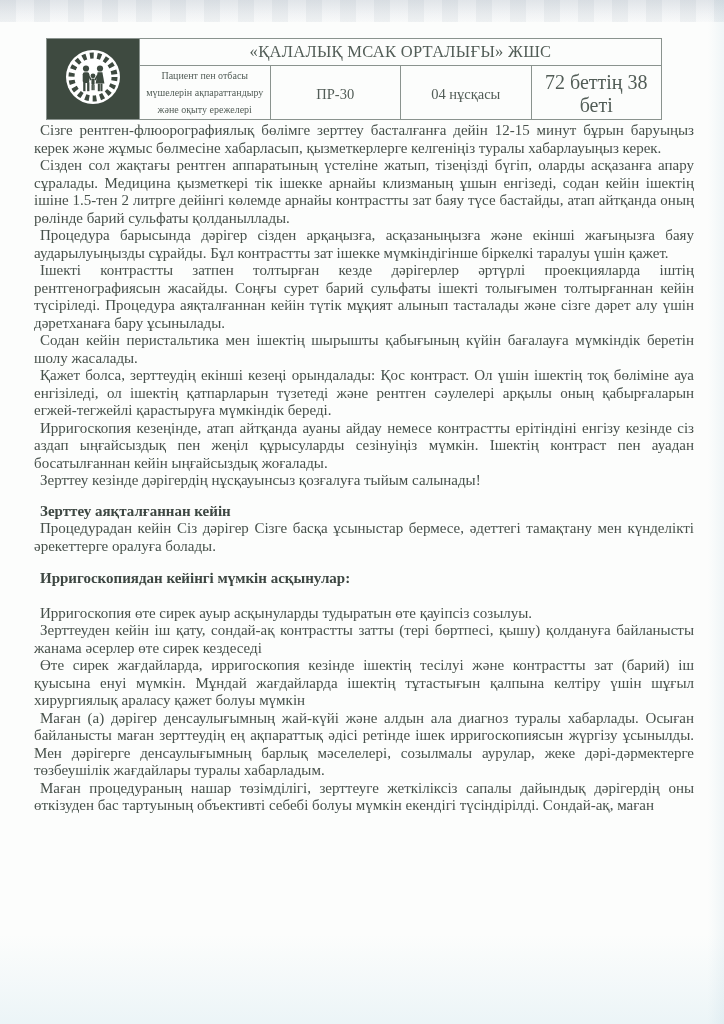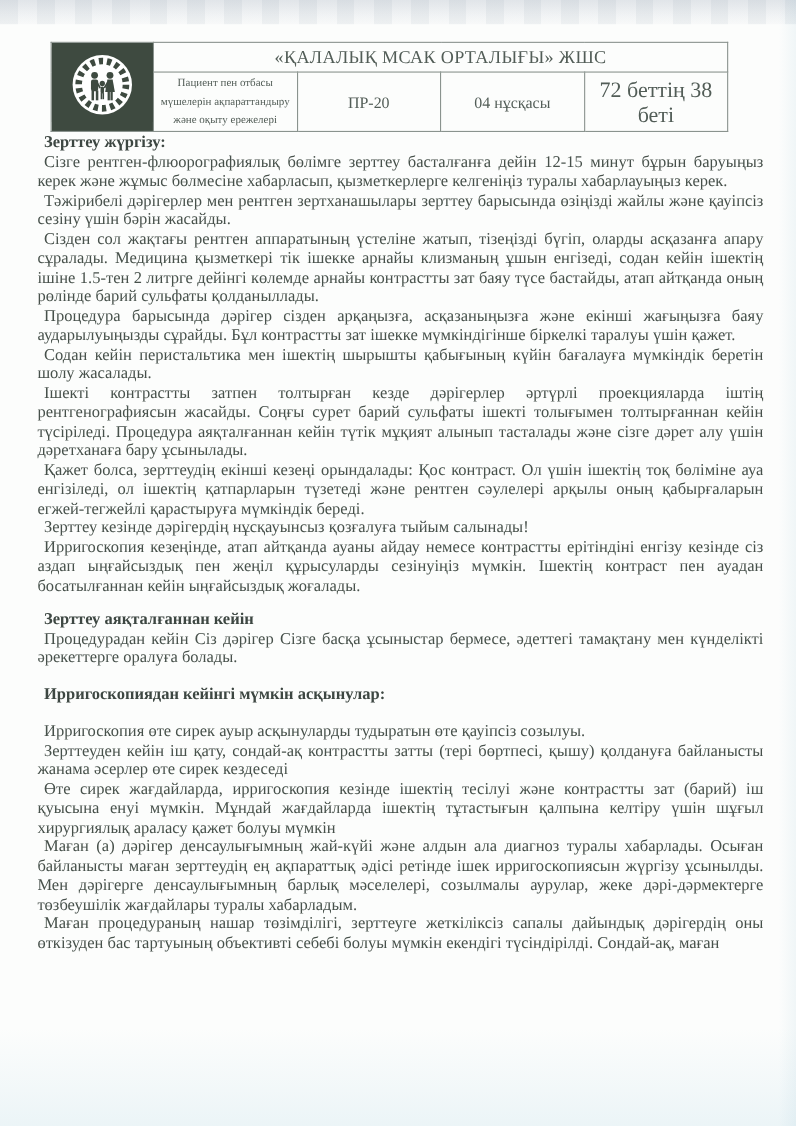"ПР-20" td.code-cell { text: ПР-20 -> ПР-30 }
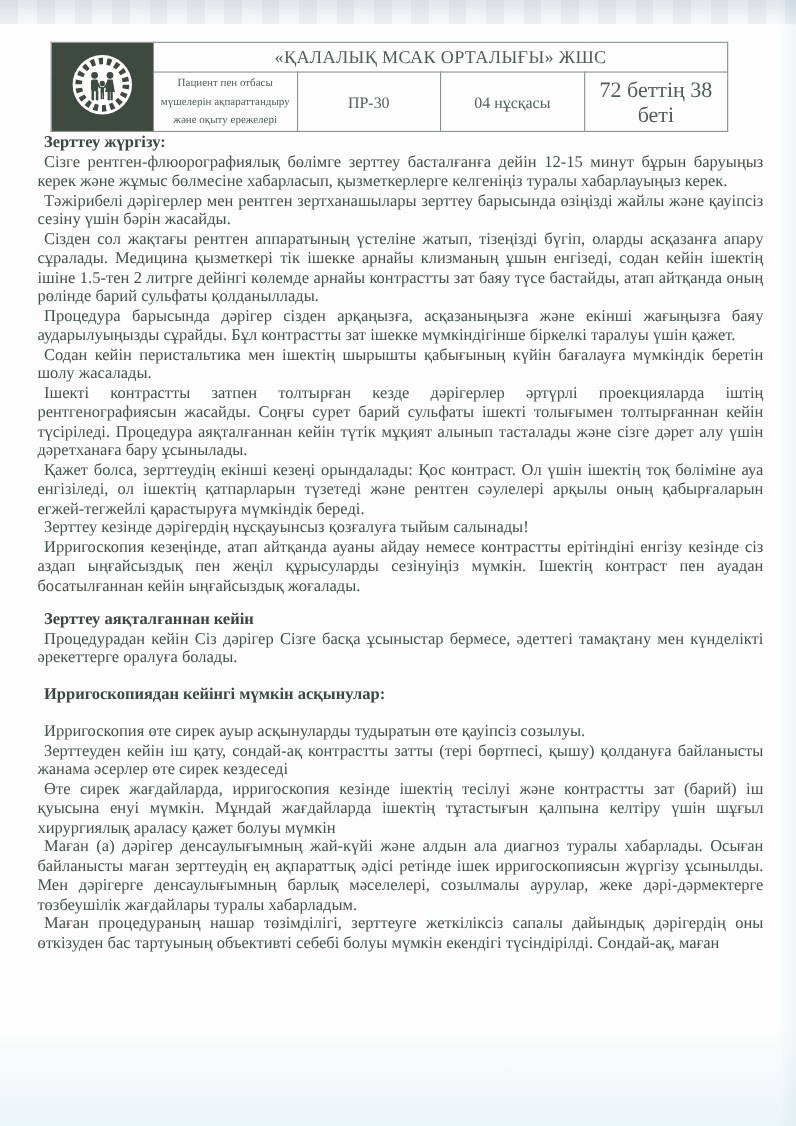"Зерттеу жүргізу:" p.bold-head { html: <p>Зерттеу жүргізу:</p> -> none }
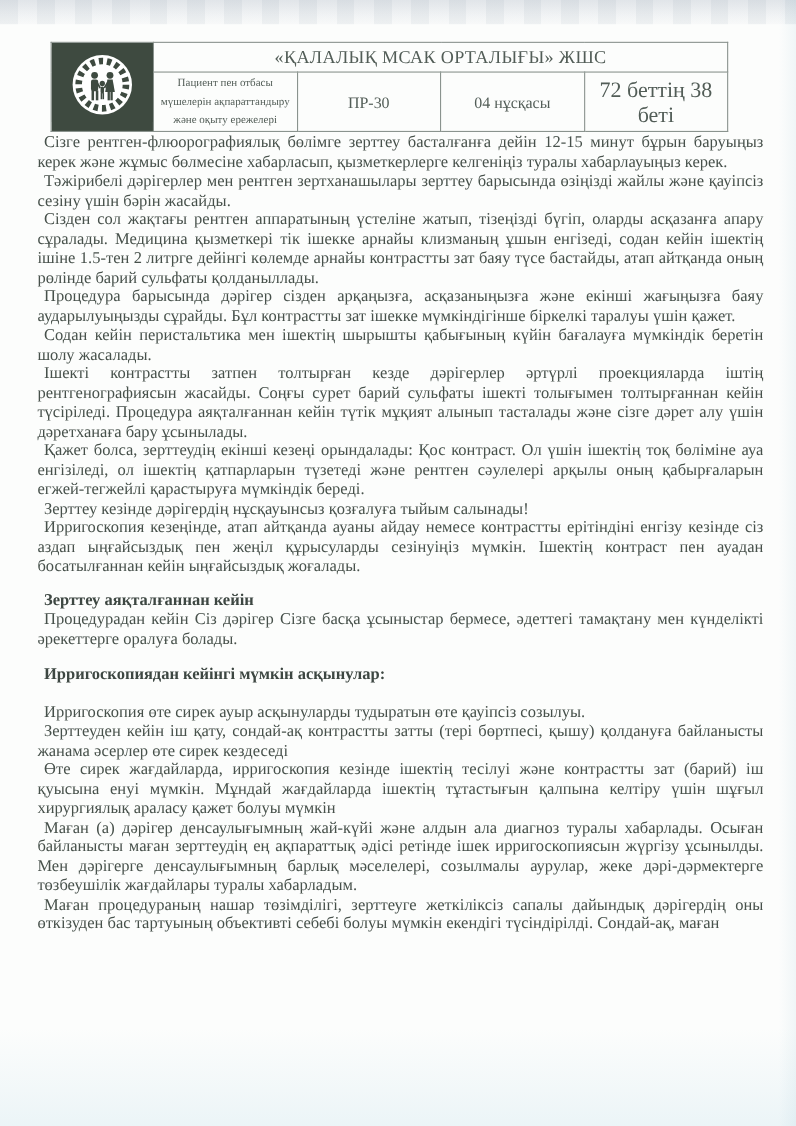"Тәжірибелі дәрігерлер мен рентген" p { html: <p>Тәжірибелі дәрігерлер мен рентген зертханашылары зерттеу барысында өзіңізді жайлы және қауіпсіз сезіну үшін бәрін жасайды.</p> -> none }
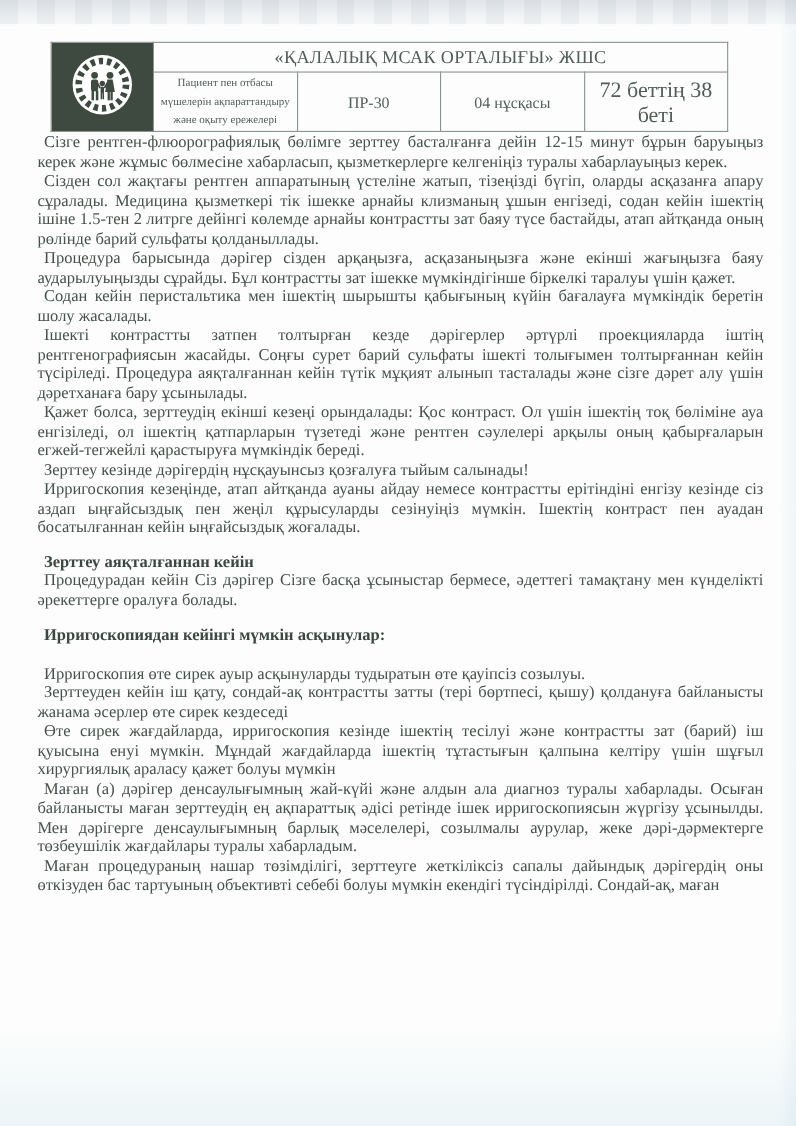"Содан кейін перистальтика мен ішектің" p { order: before "Ішекті контрастты затпен толтырған кезде" -> after "Ішекті контрастты затпен толтырған кезде" }
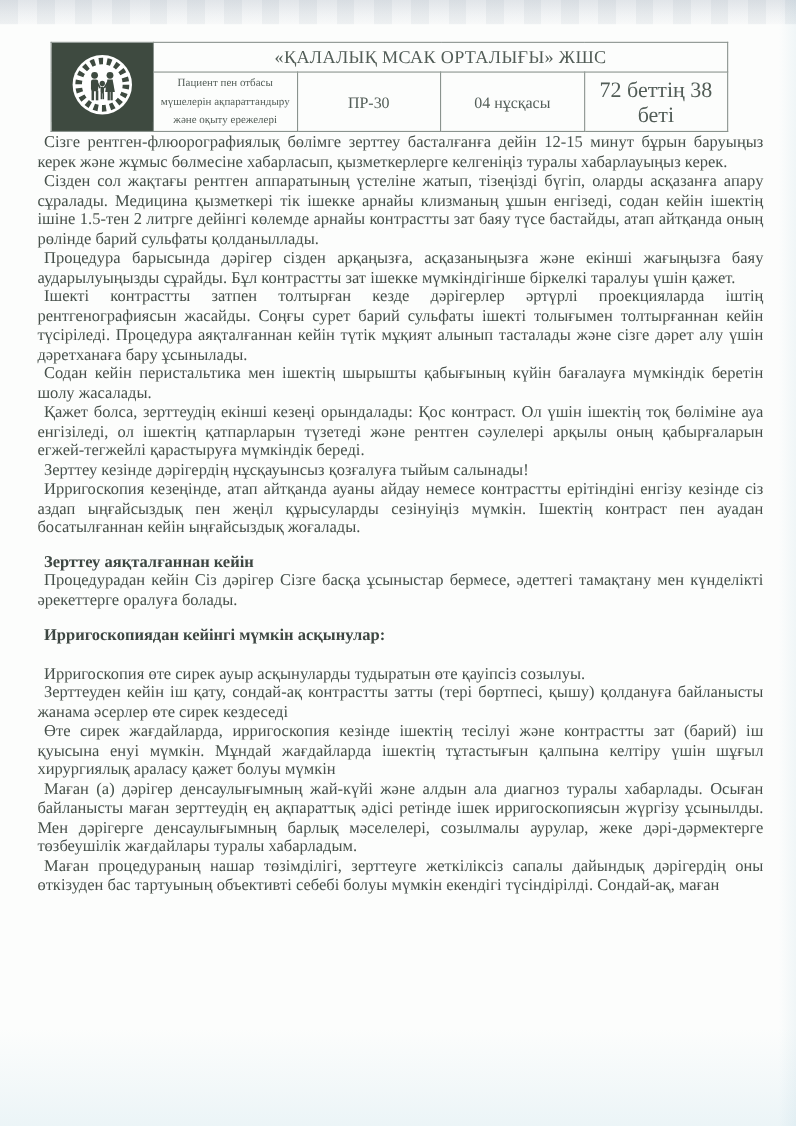"Зерттеу кезінде дәрігердің нұсқауынсыз" p { order: before "Ирригоскопия кезеңінде, атап айтқанда" -> after "Ирригоскопия кезеңінде, атап айтқанда" }
